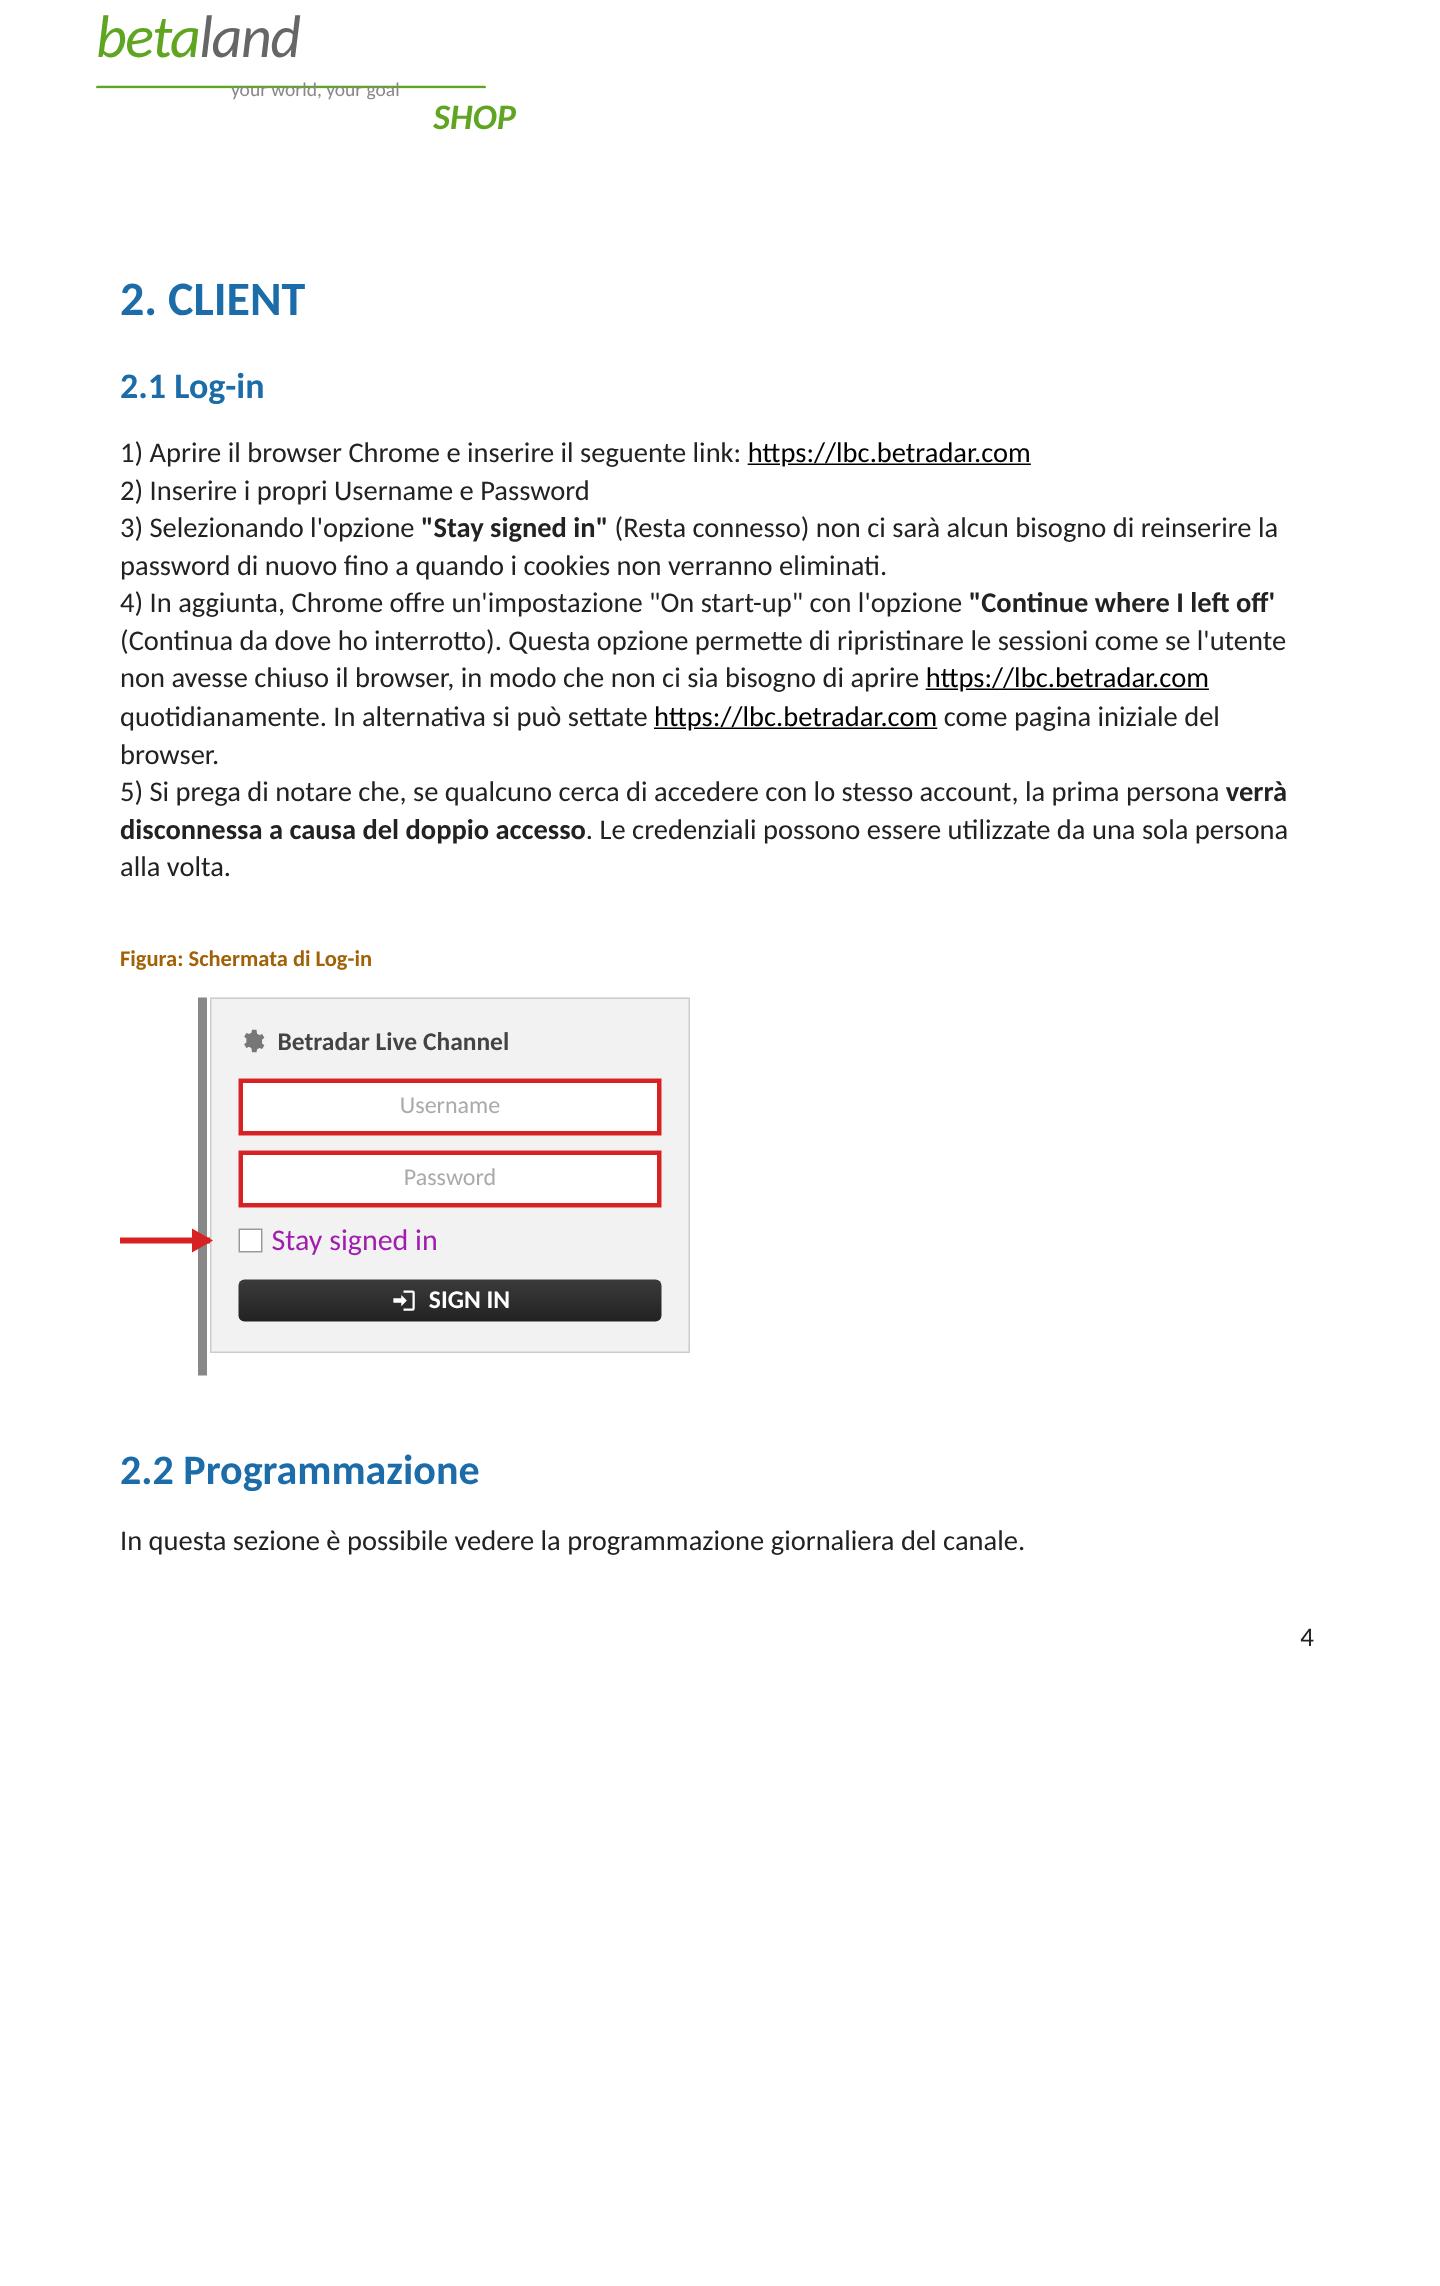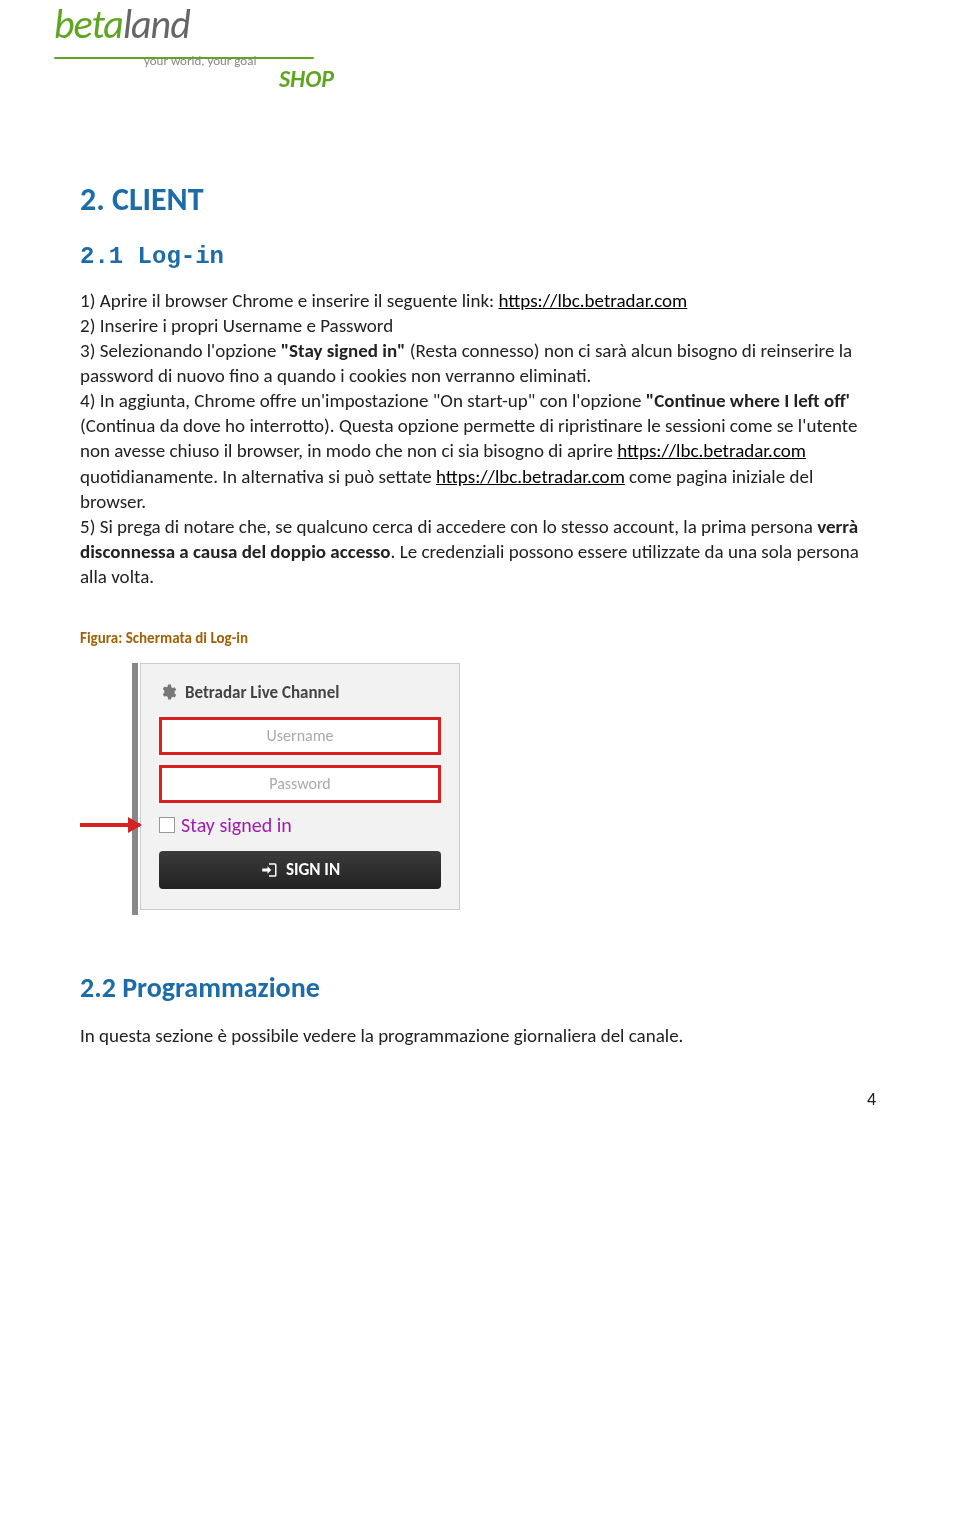"betaland" .logo-area { left: 54px -> 64px }
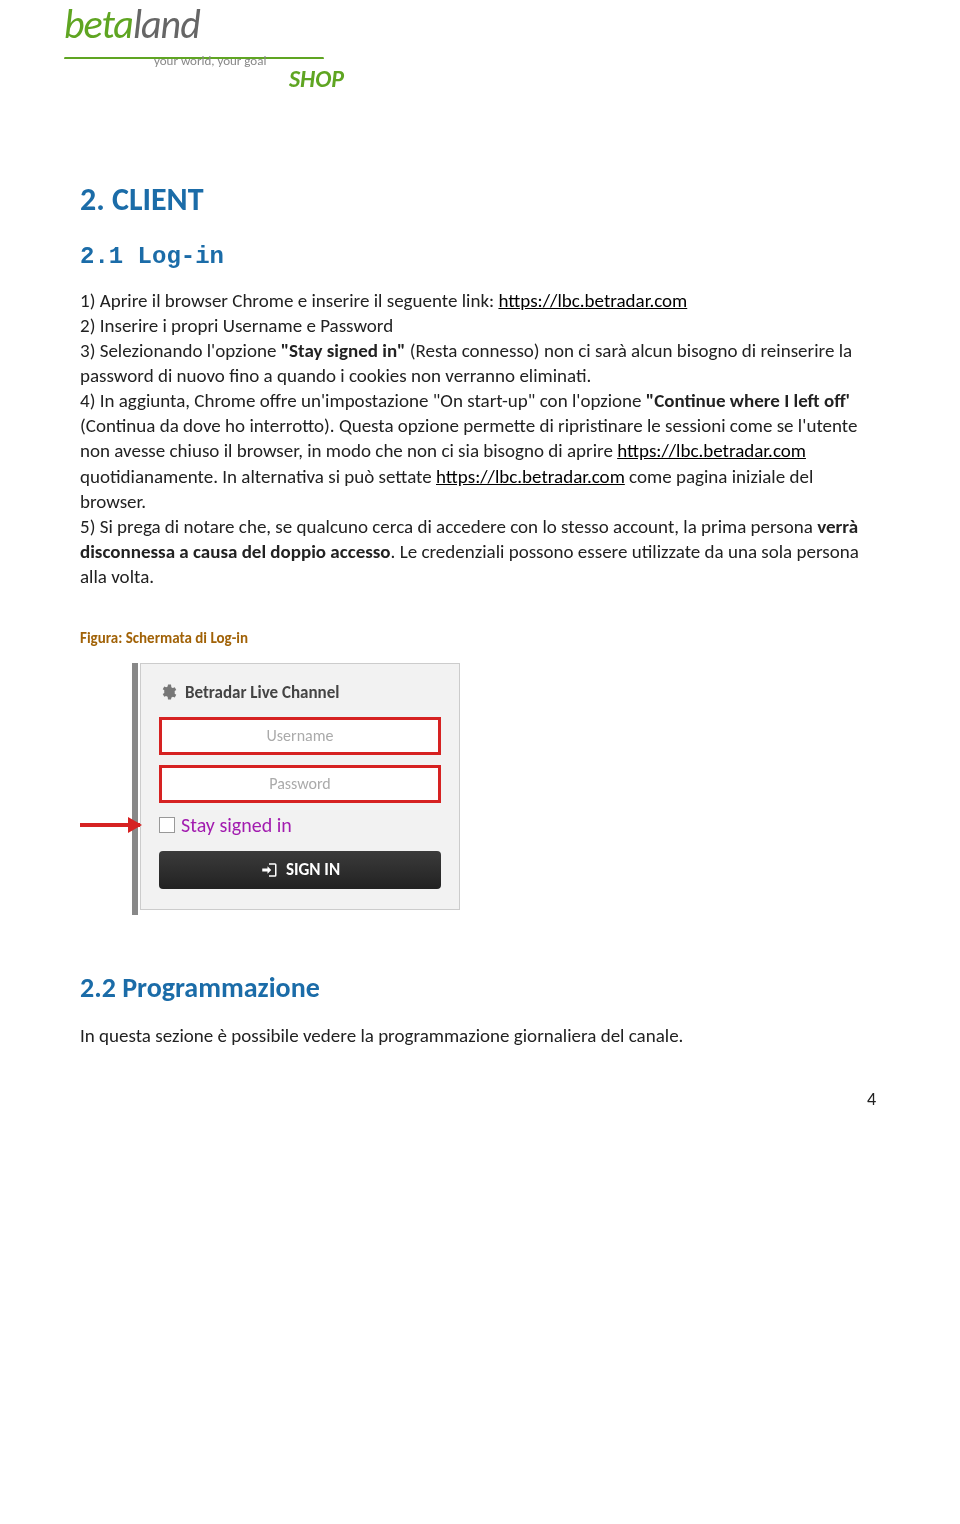"2.1 Log-in" h2.subsection { font-family: Liberation Mono, monospace -> none }
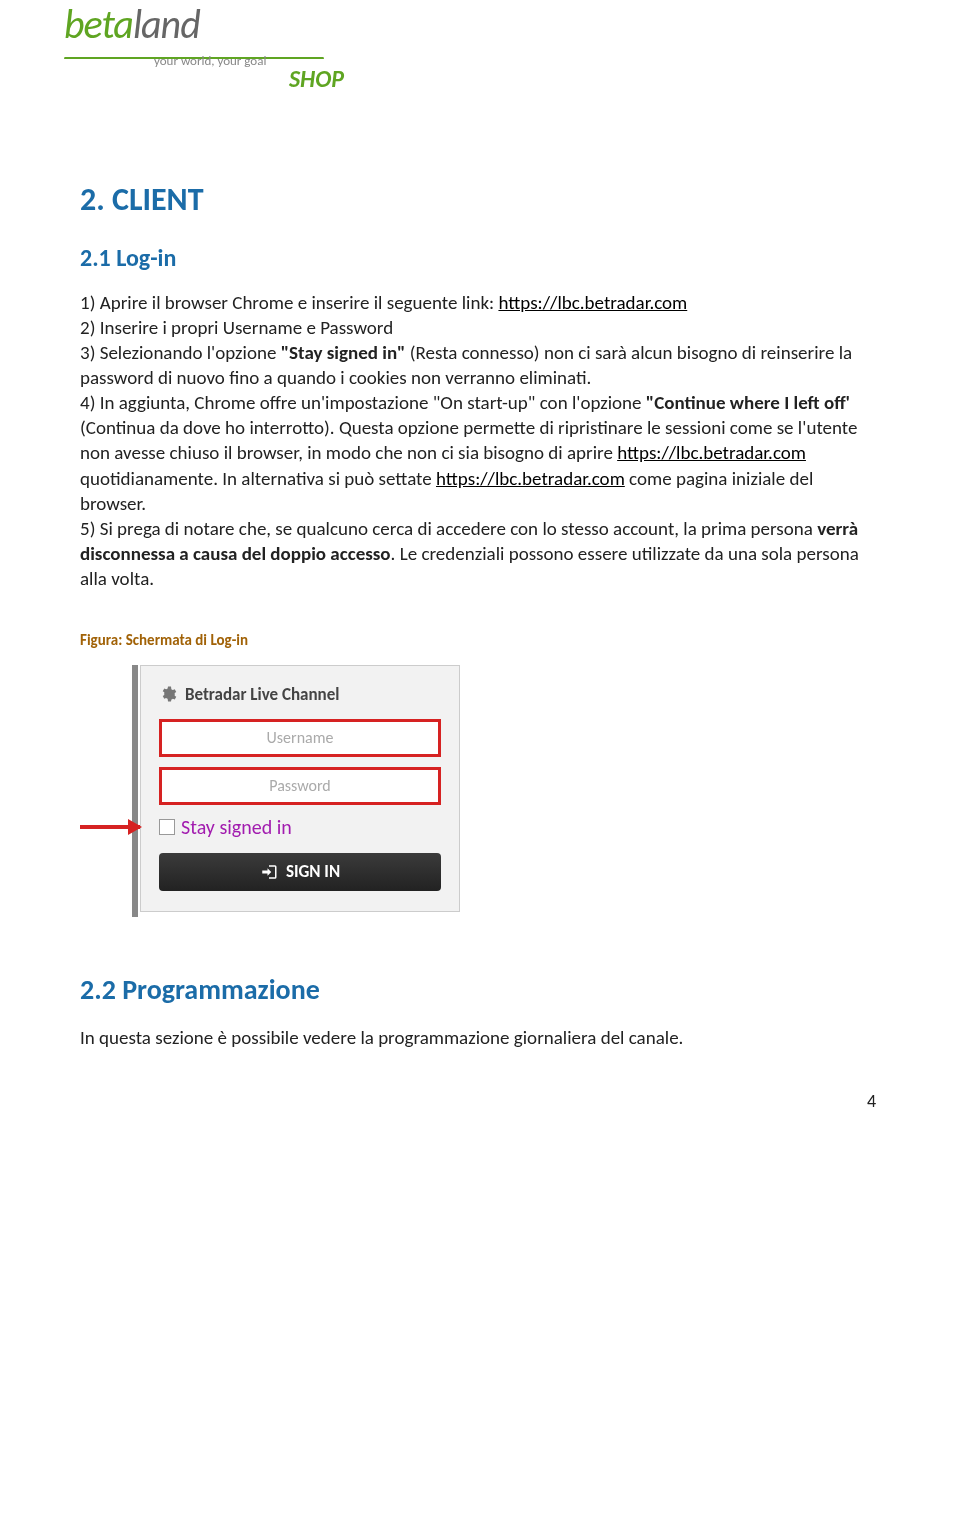"SIGN IN" .signin-btn { height: 38px -> 28px }
